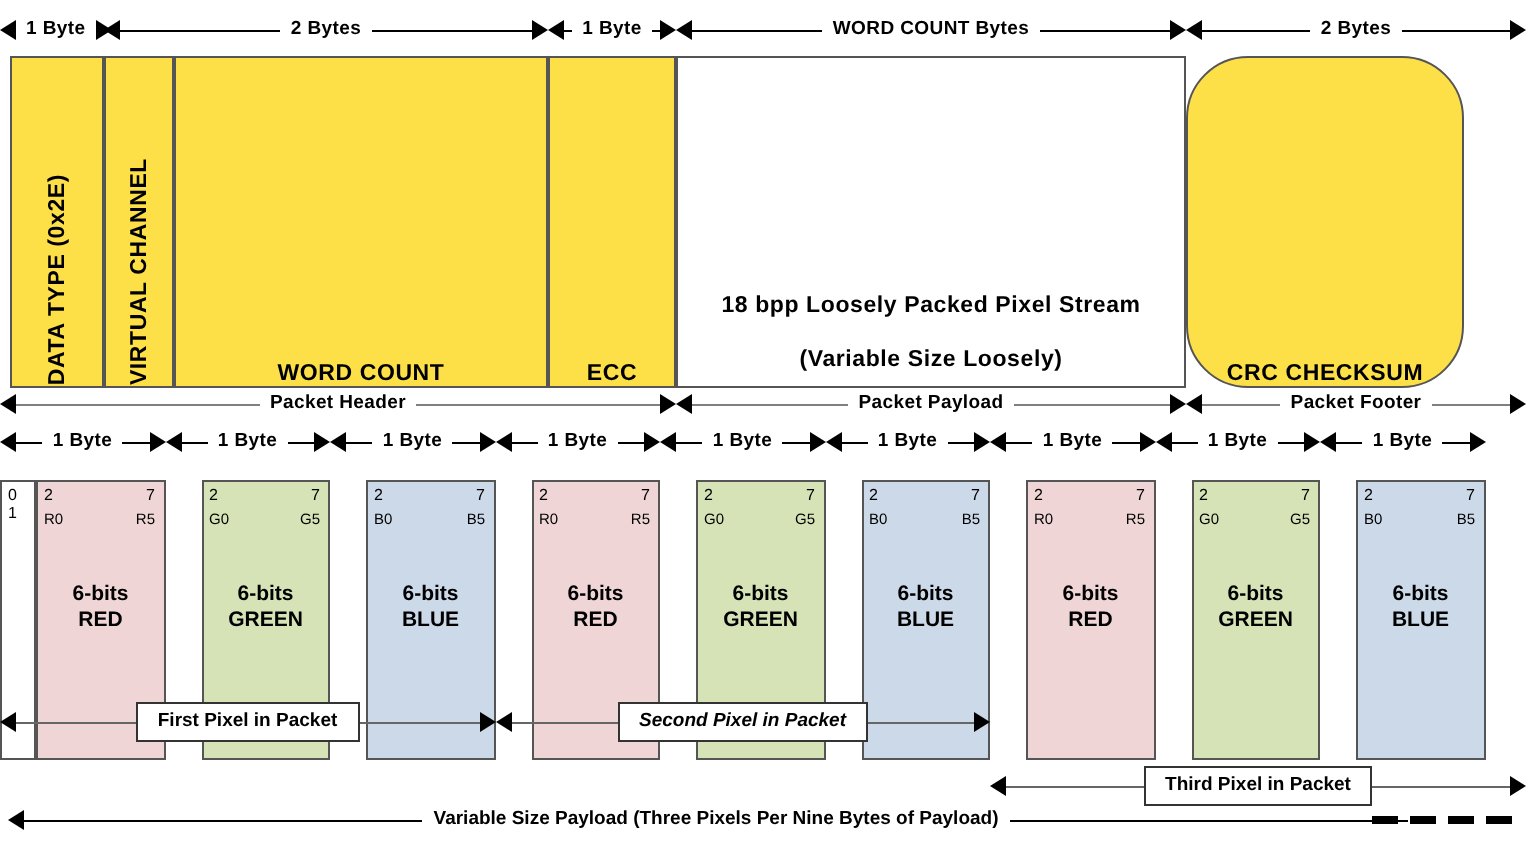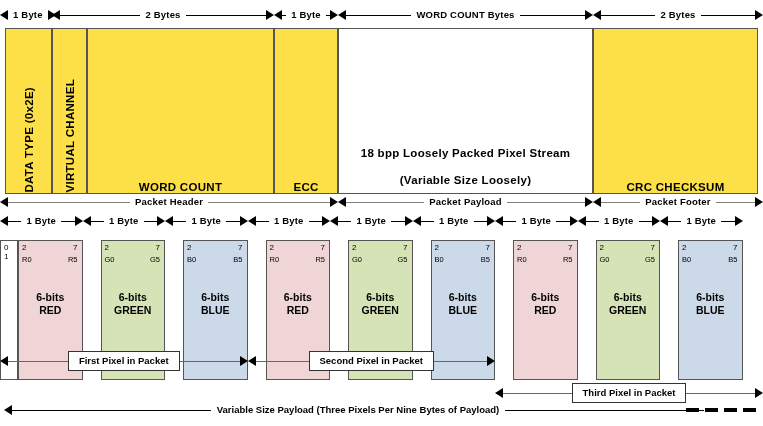"CRC CHECKSUM" div.pkt { border-radius: none -> 31px; width: 165px -> 139px }
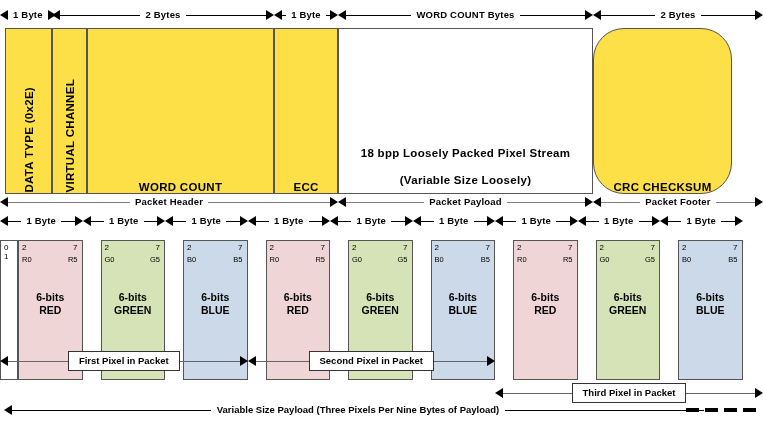"Second Pixel in Packet" div.pxspan { font-style: none -> italic }
